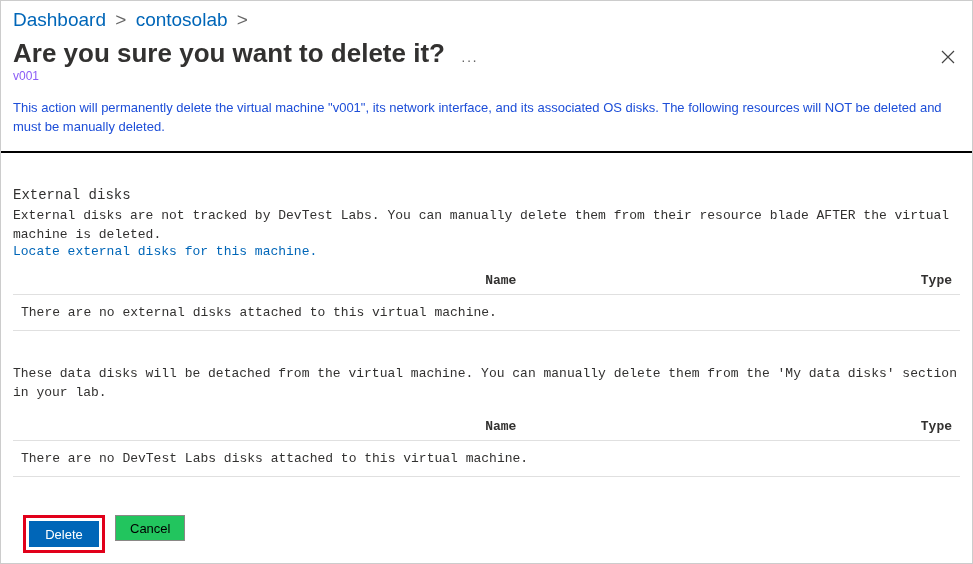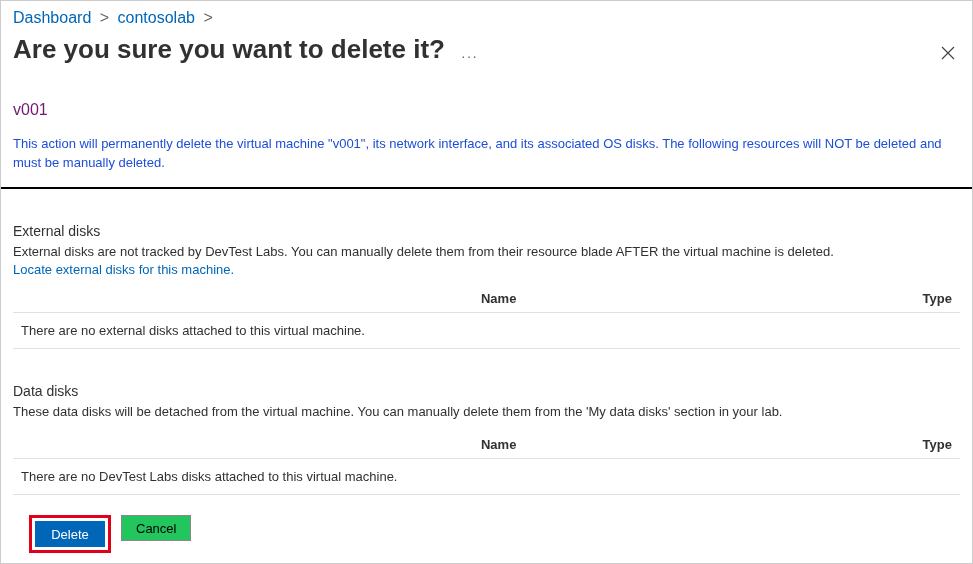"Dashboard > contosolab >" .breadcrumb { font-size: 16px -> 19px }
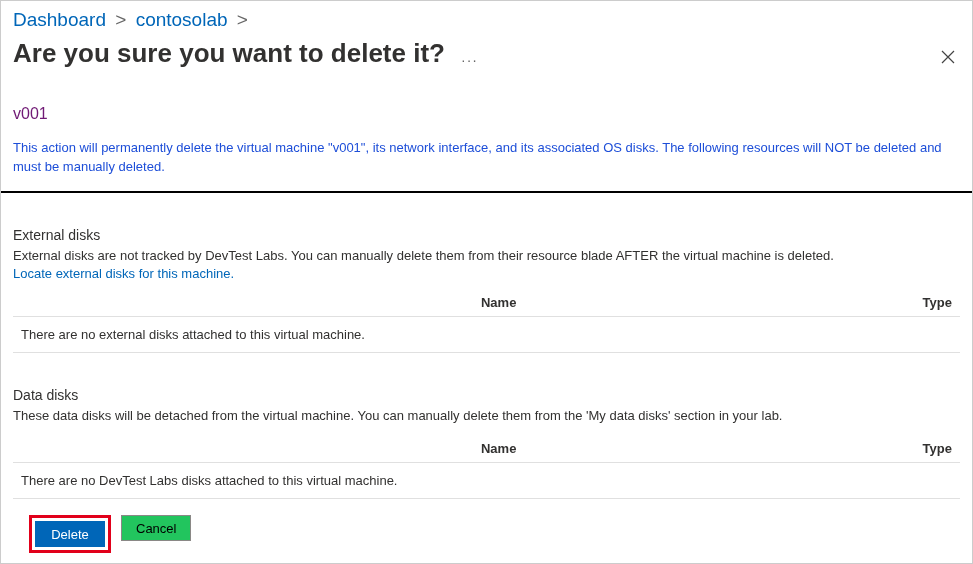"v001" .subtitle { color: #701a75 -> #8b5cf6; font-size: 16px -> 12px; margin-top: 36px -> none }
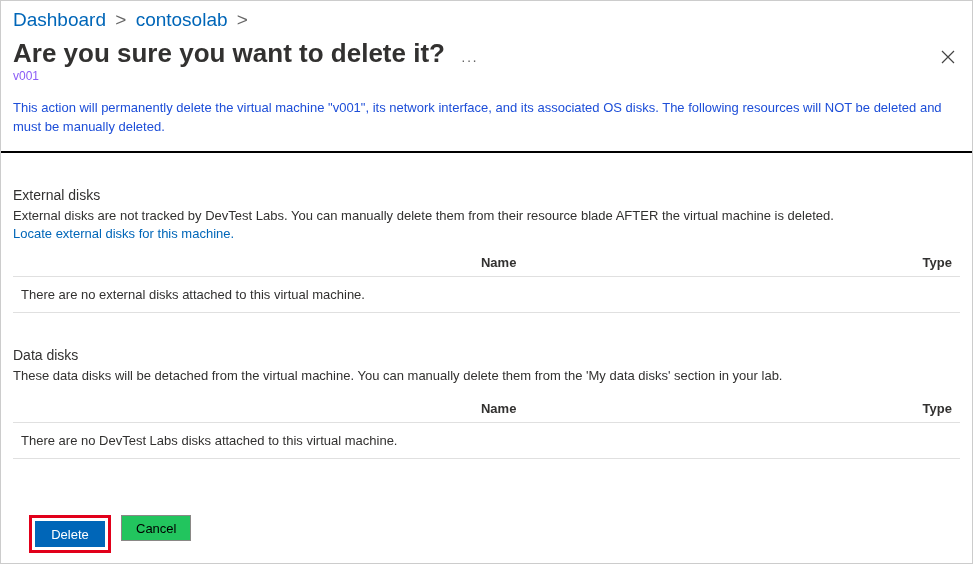"External disks" .section { font-family: none -> Liberation Mono, monospace }
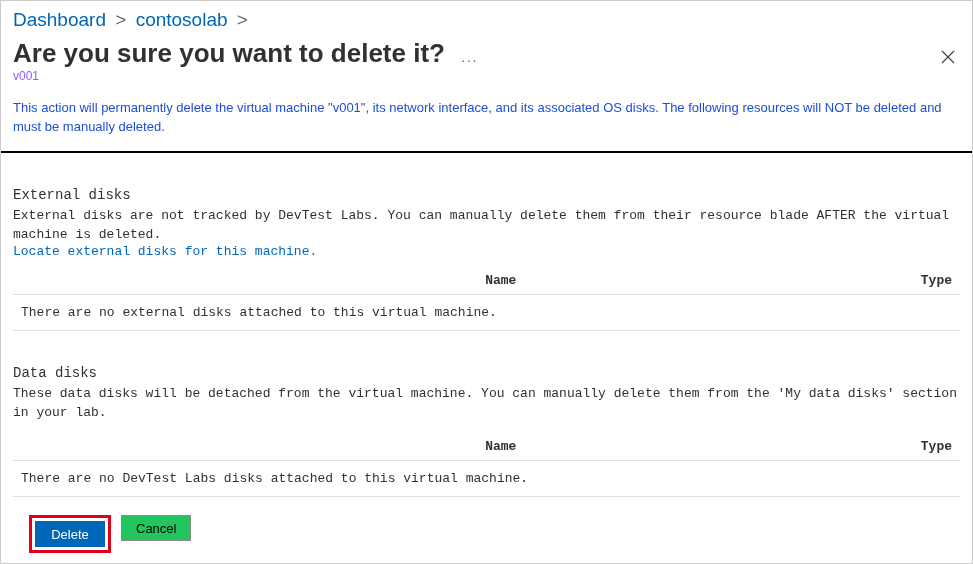"Data disks" div.section-title { html: <div>Data disks</div> -> none }
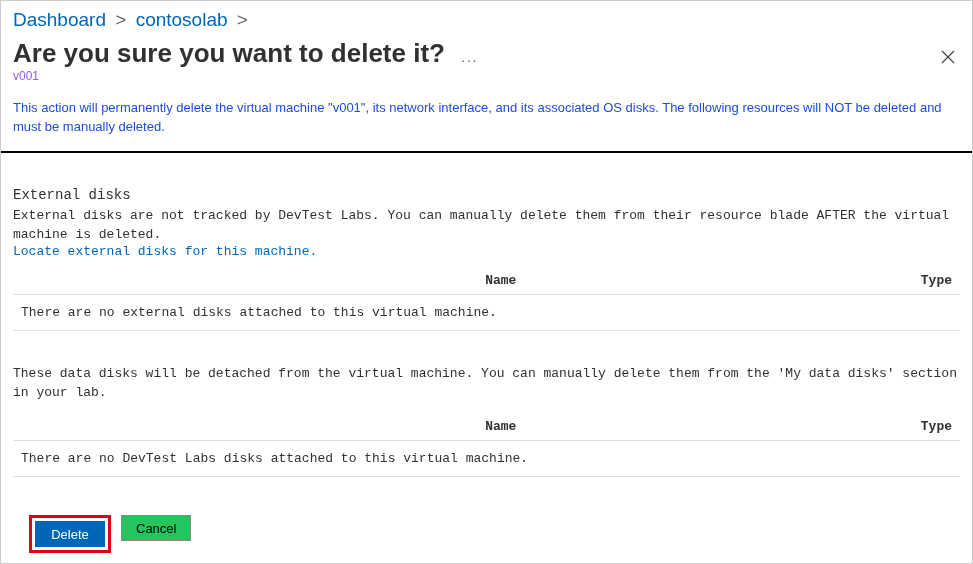"Delete" .footer-bar { left: 18px -> 12px }
